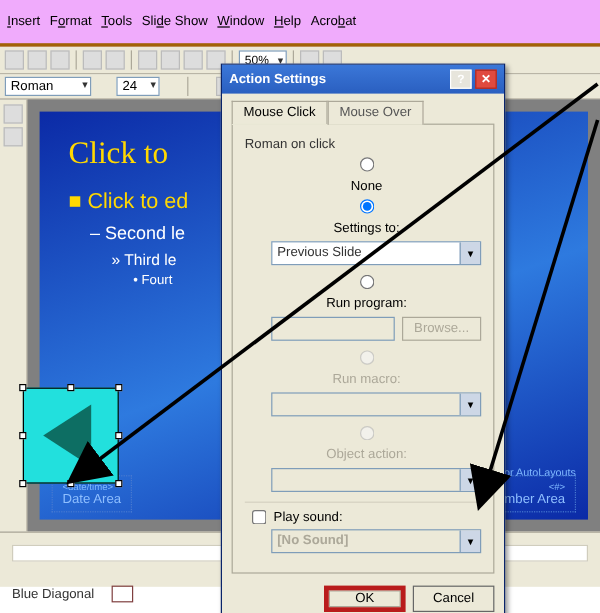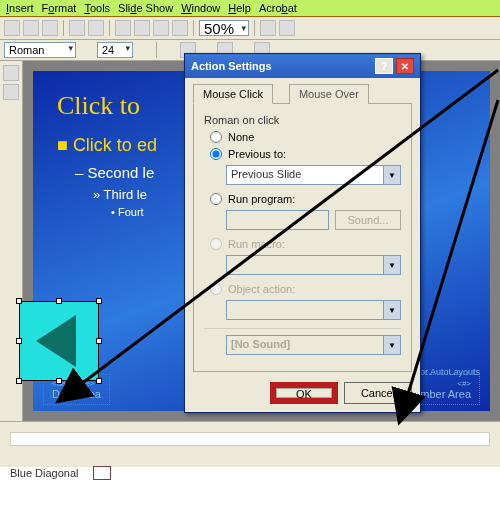"Insert" .menubar { background: #bef264 -> #f0abfc; border-bottom: 1px solid #a16207 -> 3px solid #a16207; padding: 2px 6px -> 12px 6px }
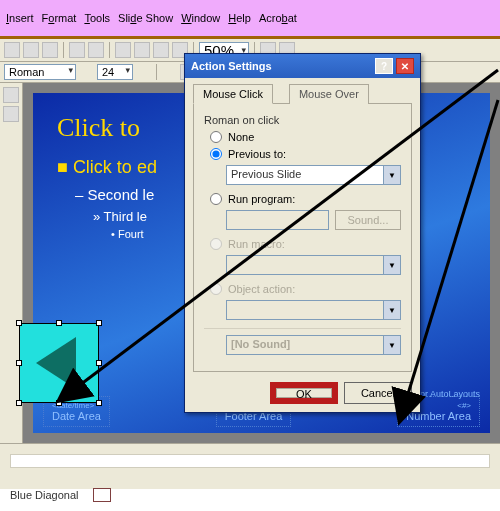"50%" .zoom { font-size: 15px -> 10px }
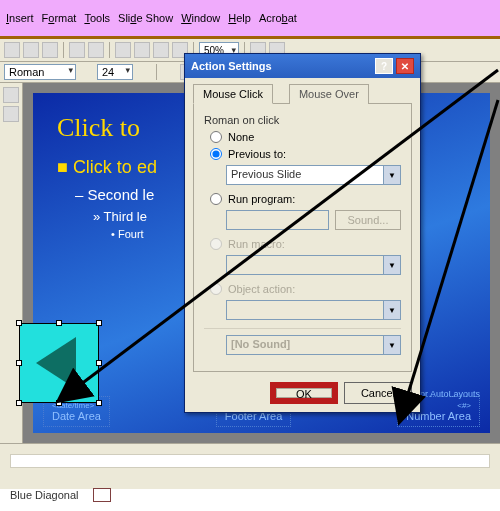"Mouse Click" .tabs { gap: 16px -> none }
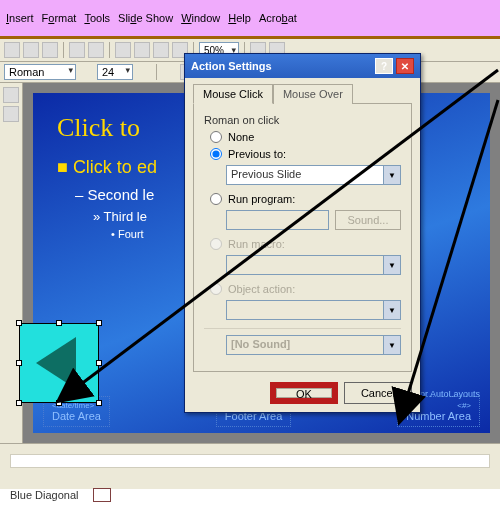"None" .radio { flex-direction: none -> column }
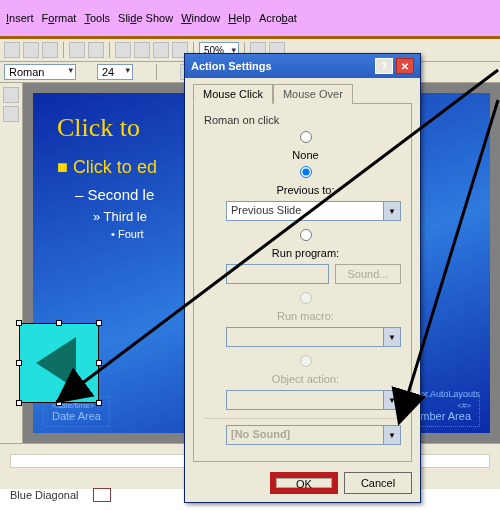"Previous to:" label { text: Previous -> Settings }
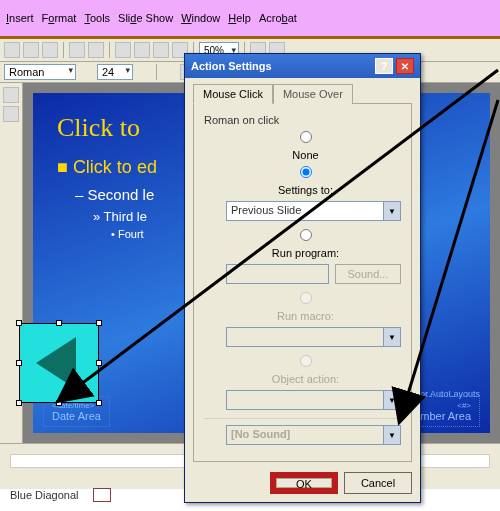"Sound..." button.browse { text: Sound -> Browse }
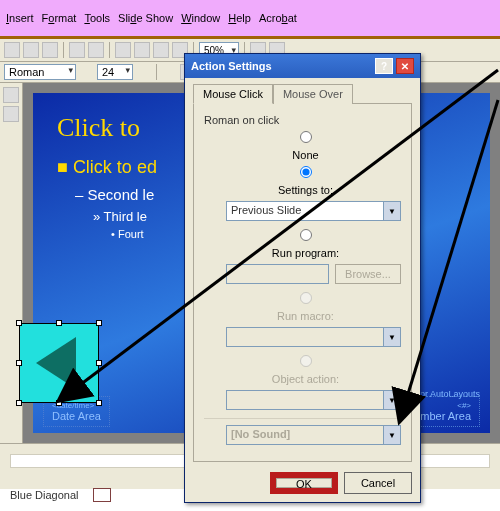"Play sound:" div.chk { html: none -> <div> <input> <label>Play sound:</label> </div> }
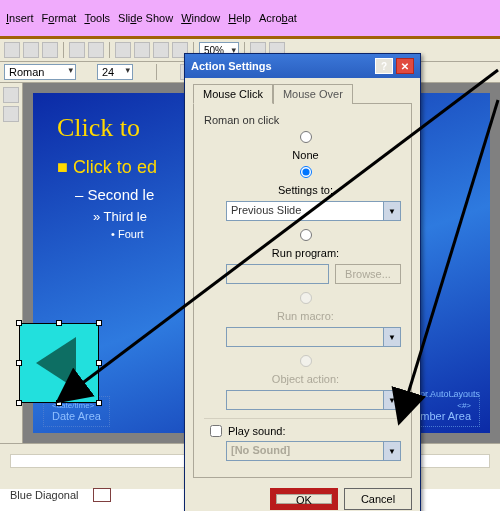"OK" .dbtn.default { border: 6px solid #b91c1c -> 4px solid #b91c1c }
